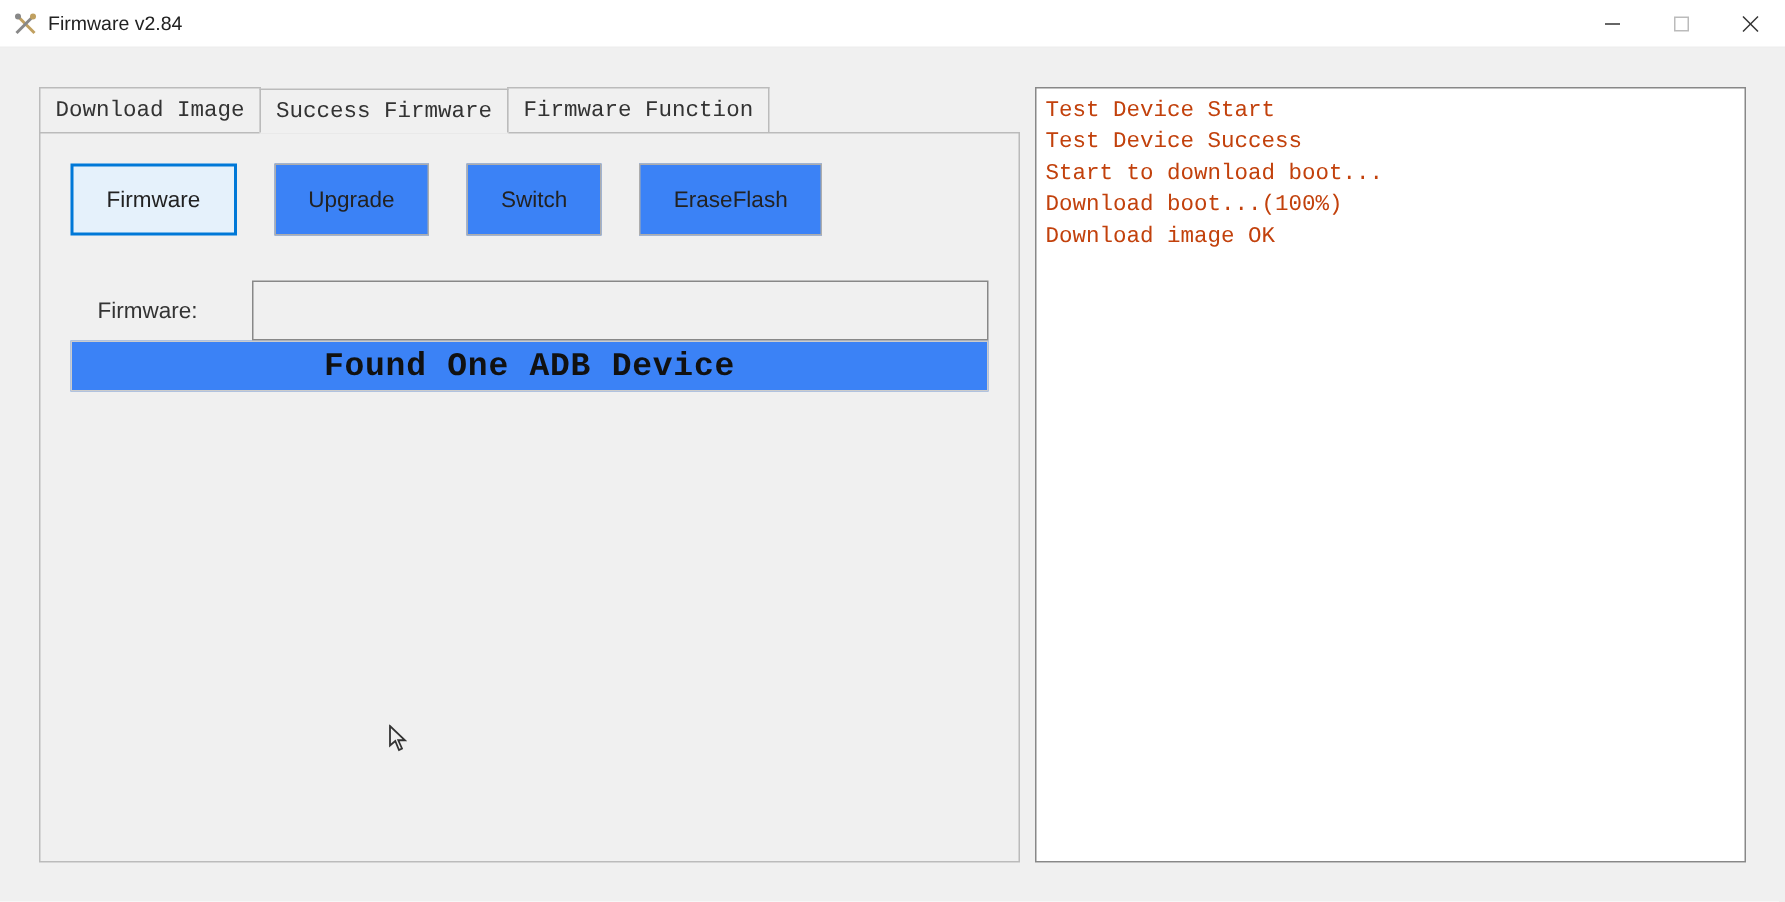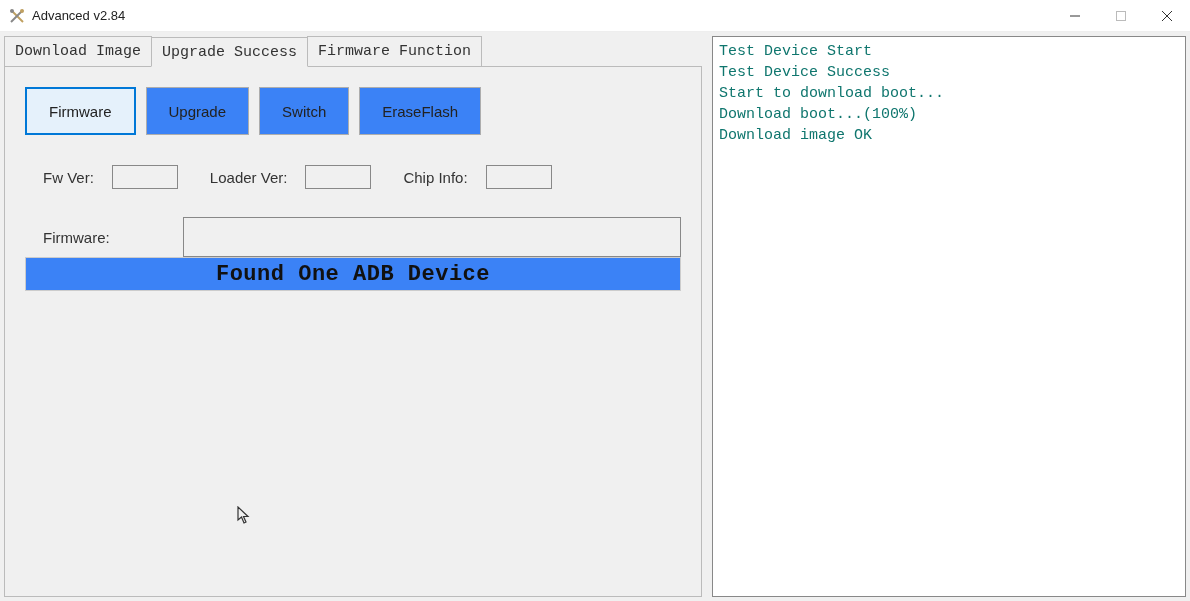"Advanced v2.84" span.titlebar-title { text: Advanced -> Firmware }
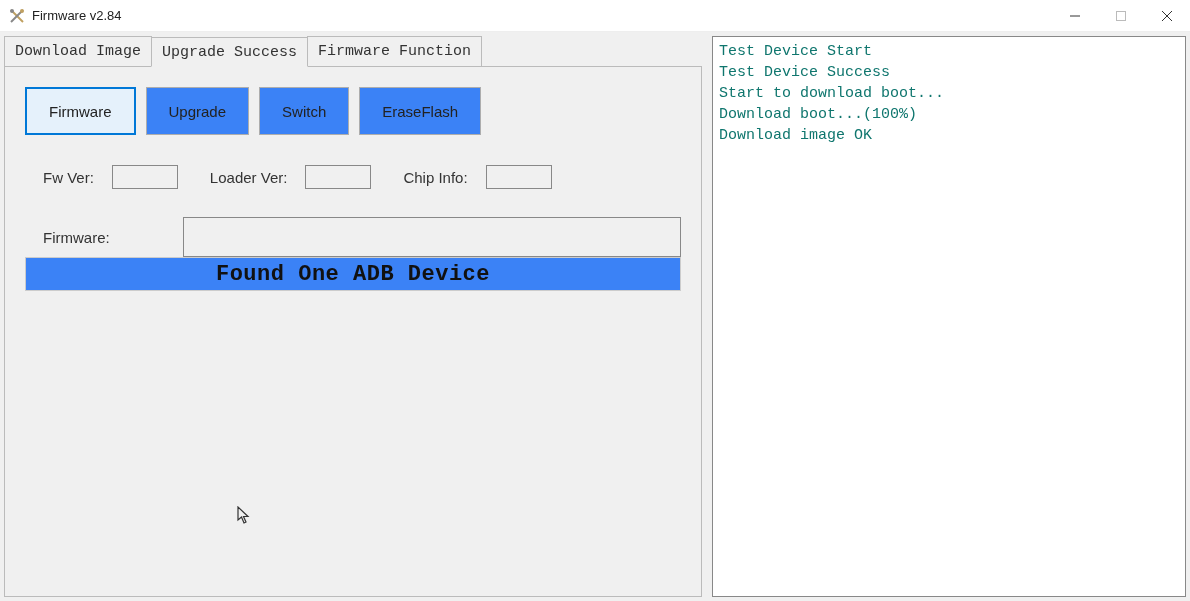"Download Image" .client-area { padding: 4px -> 26px }
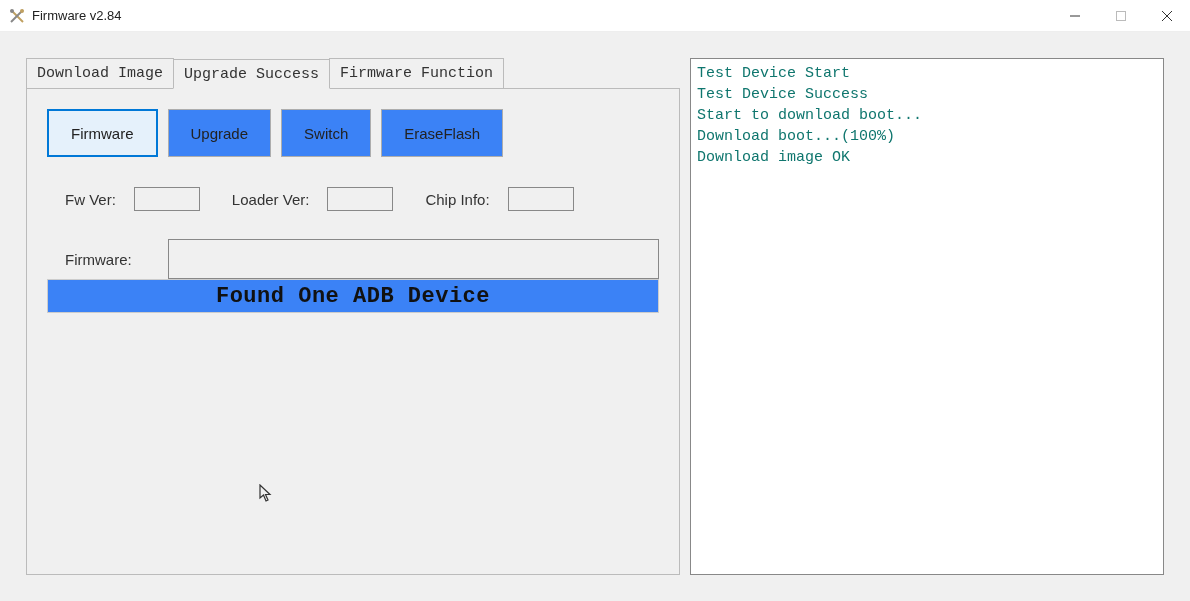"Upgrade Success" div.tab { text: Upgrade Success -> Success Firmware }
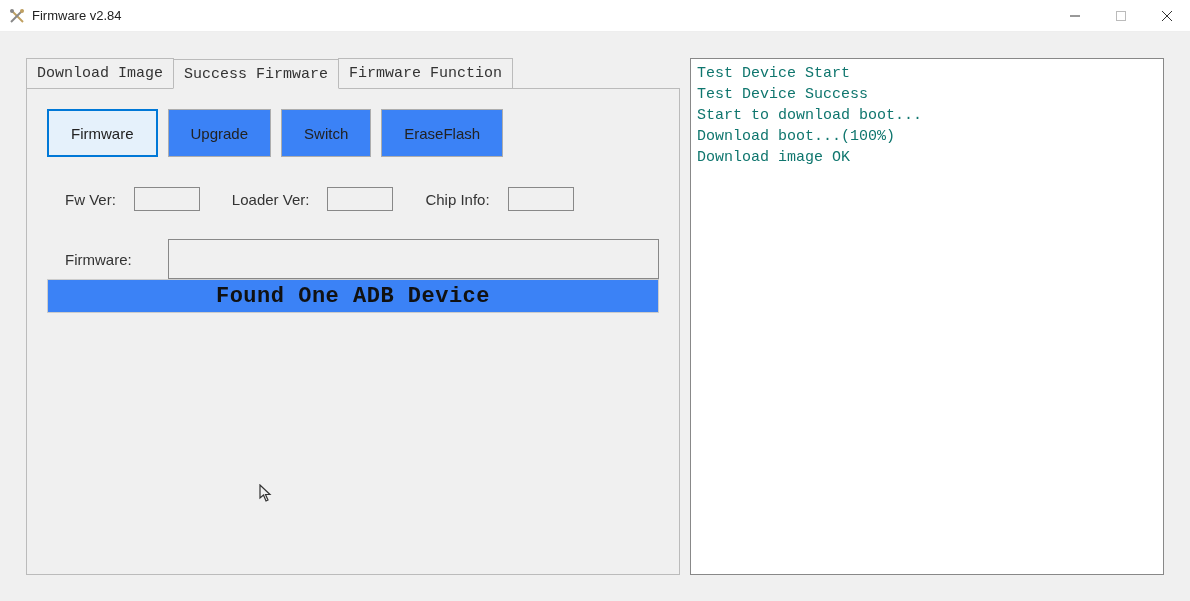"Test Device Start Test Device" .log-panel { color: #0f766e -> #c2410c }
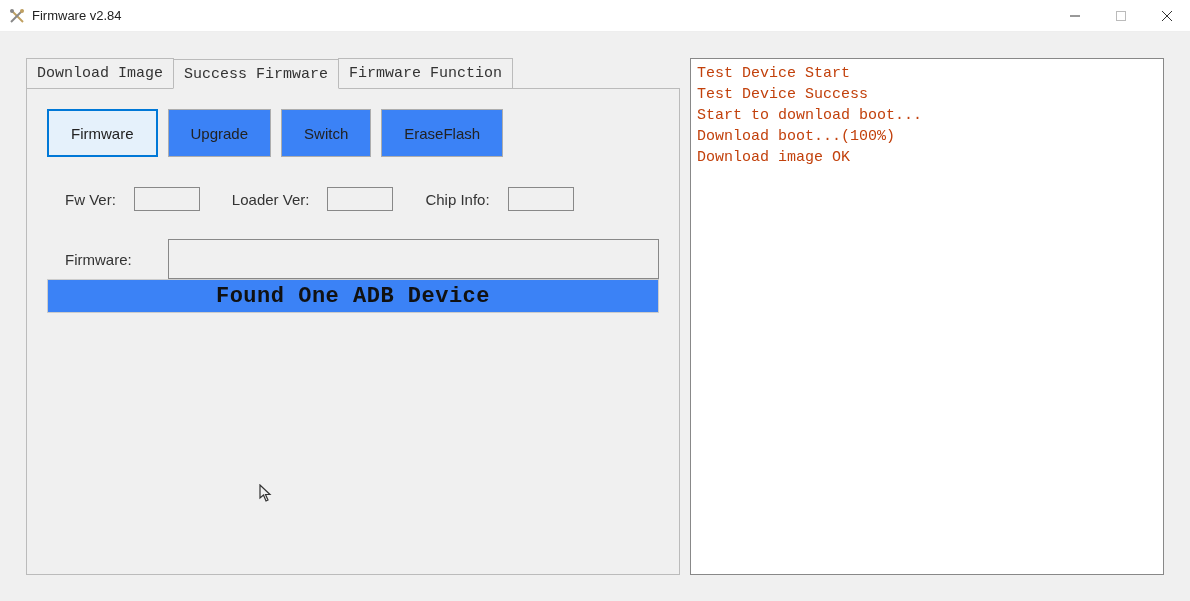"Firmware" .btn-row { gap: 0 -> 15px }
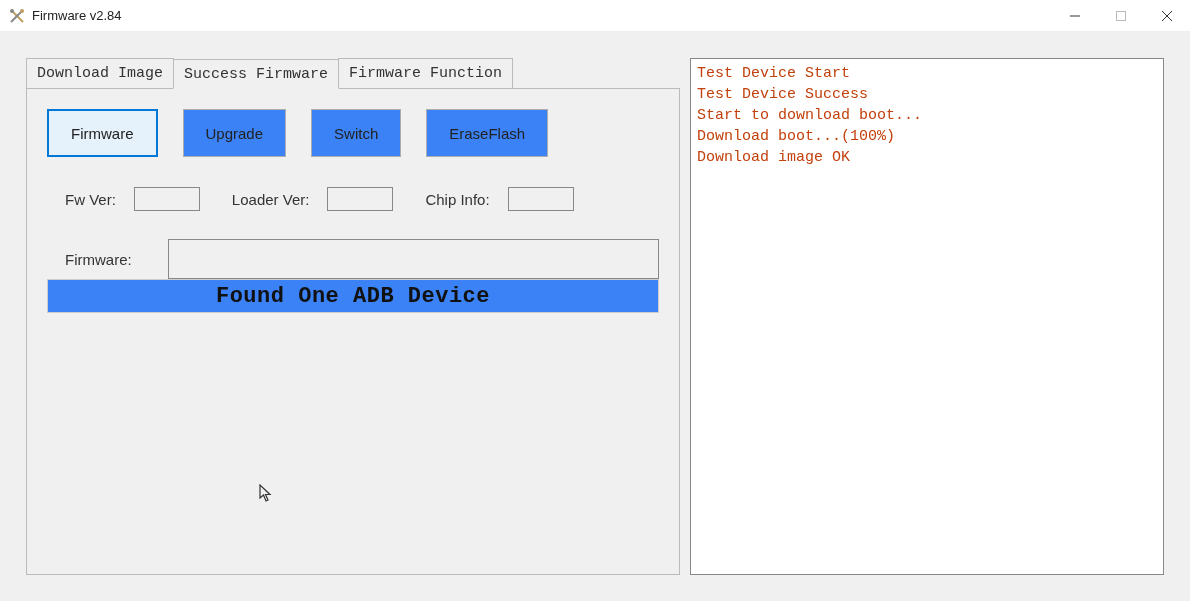"Fw Ver:" div.info-row { html: <div> <span>Fw Ver:</span> <div></div> <span>Loader Ver:</span> <div></div> <span>Chip Info:</span> <div></div> </div> -> none }
